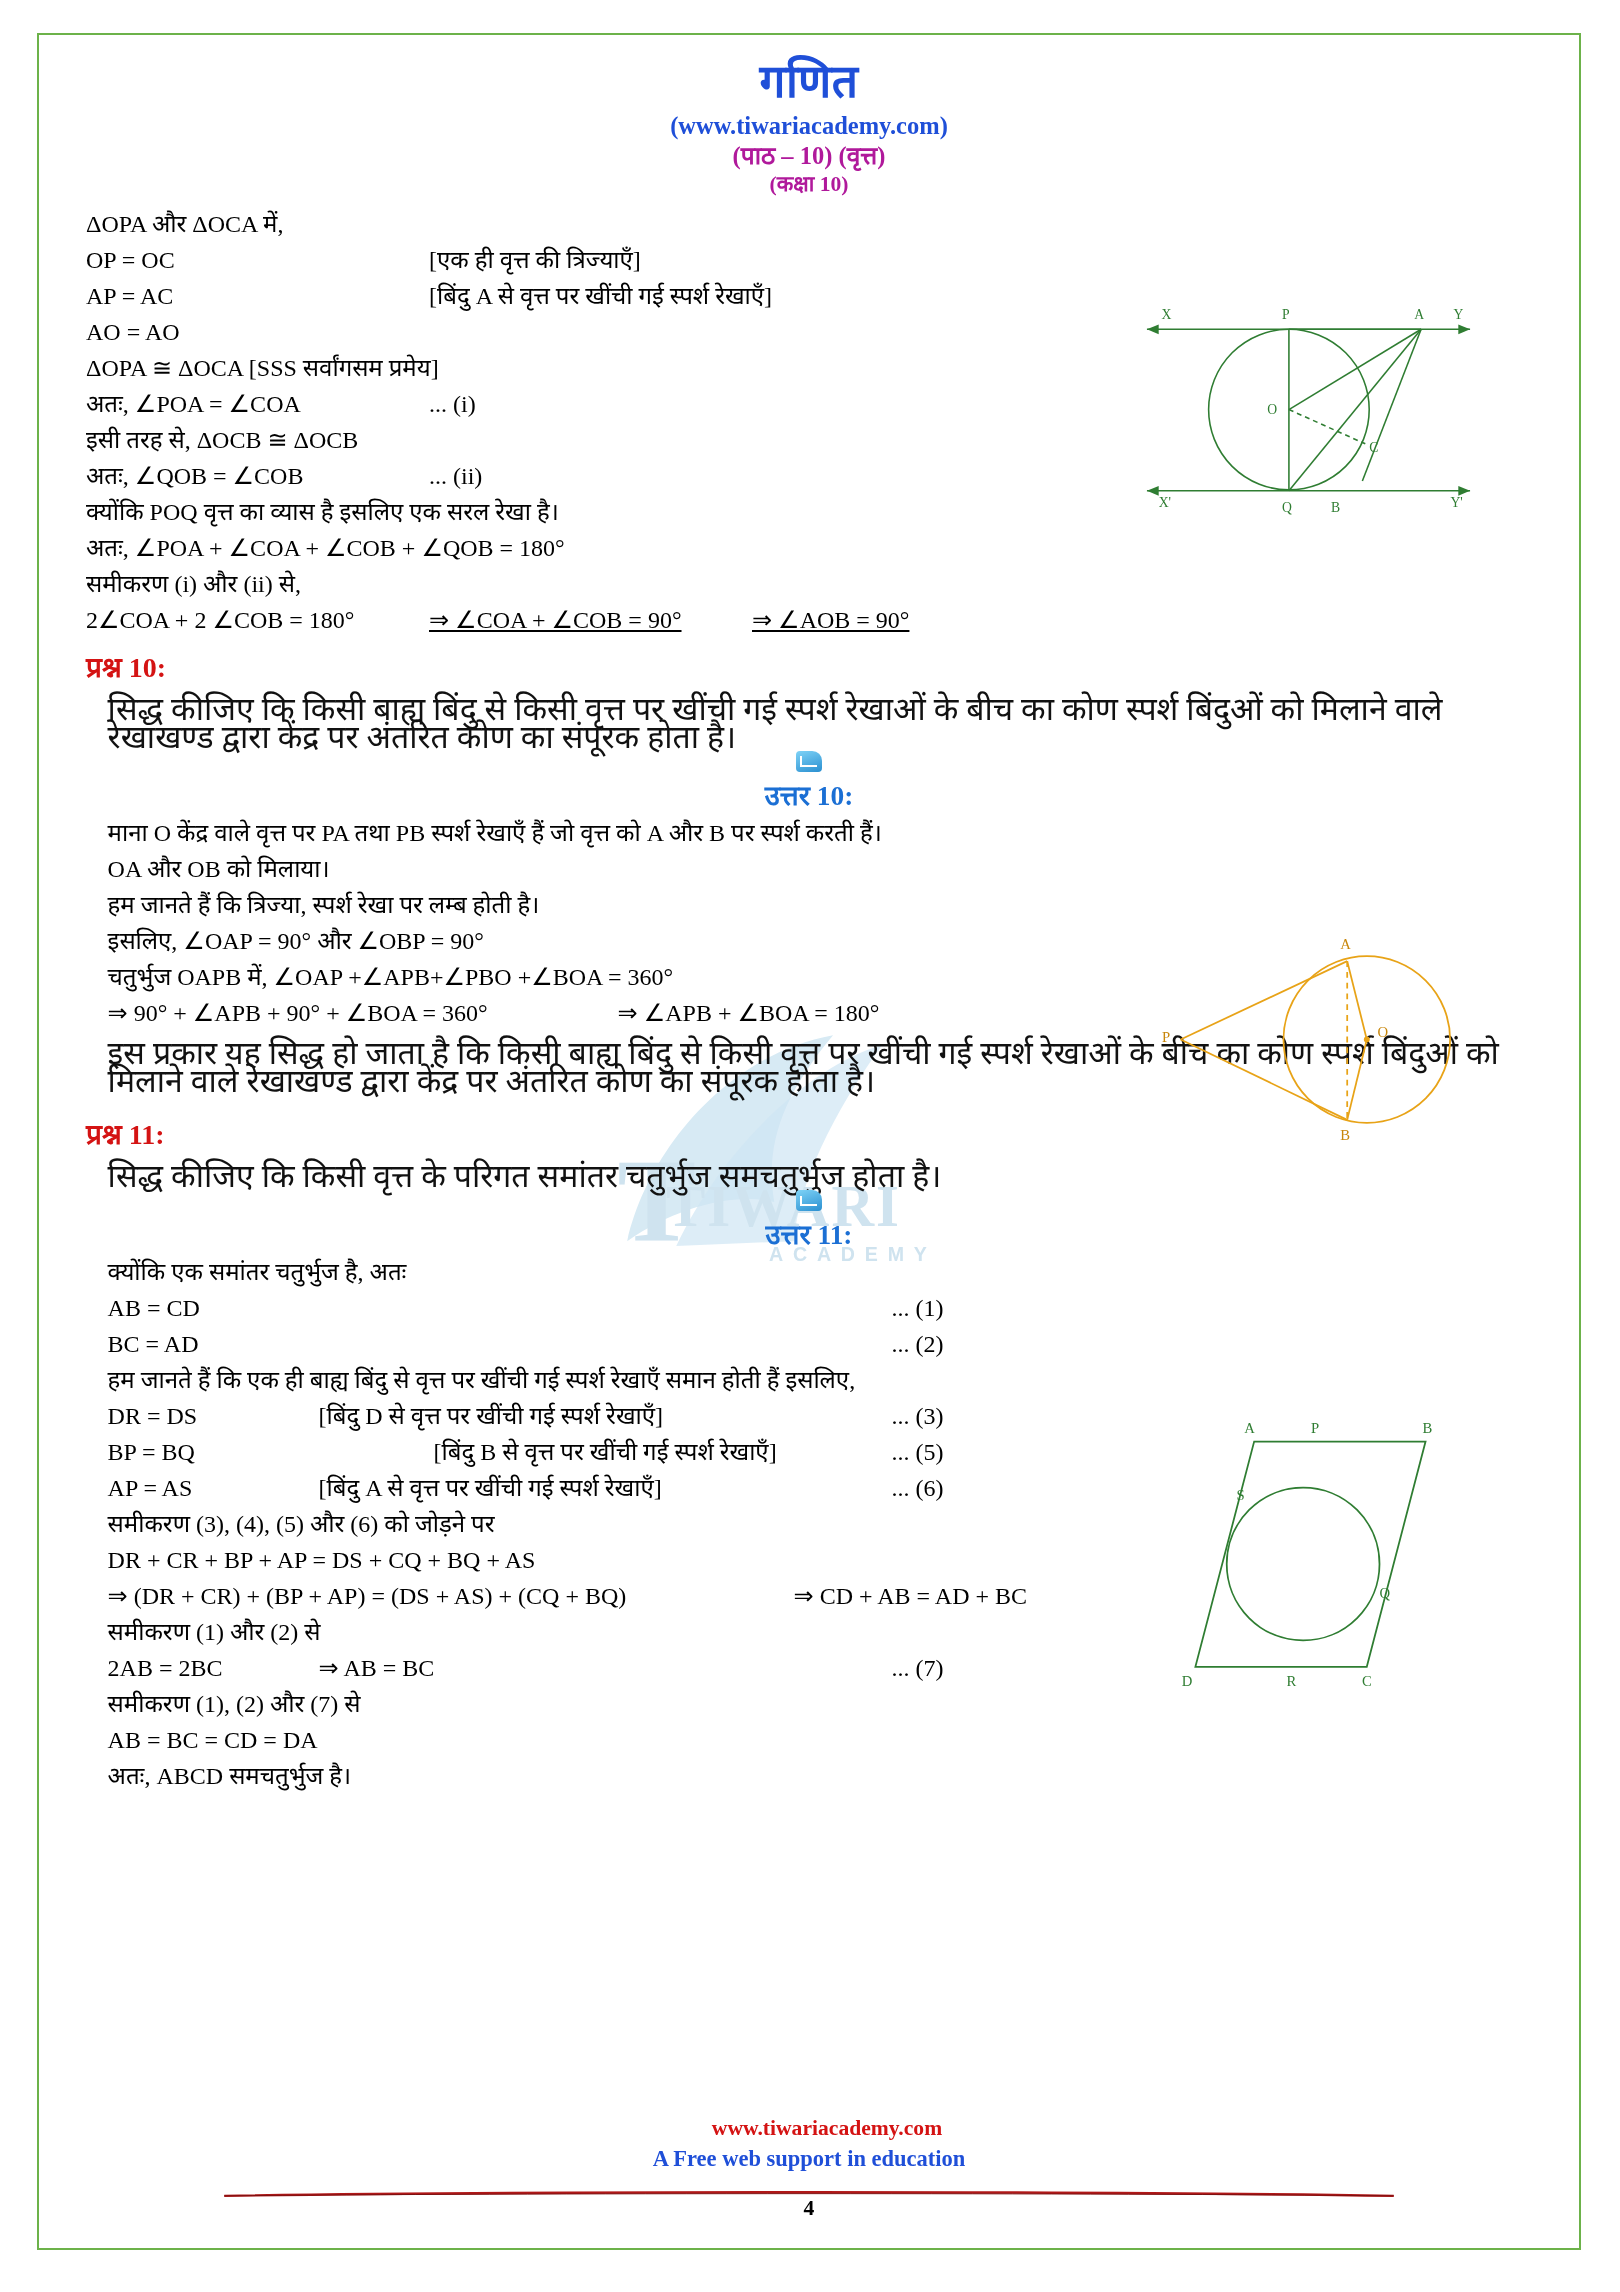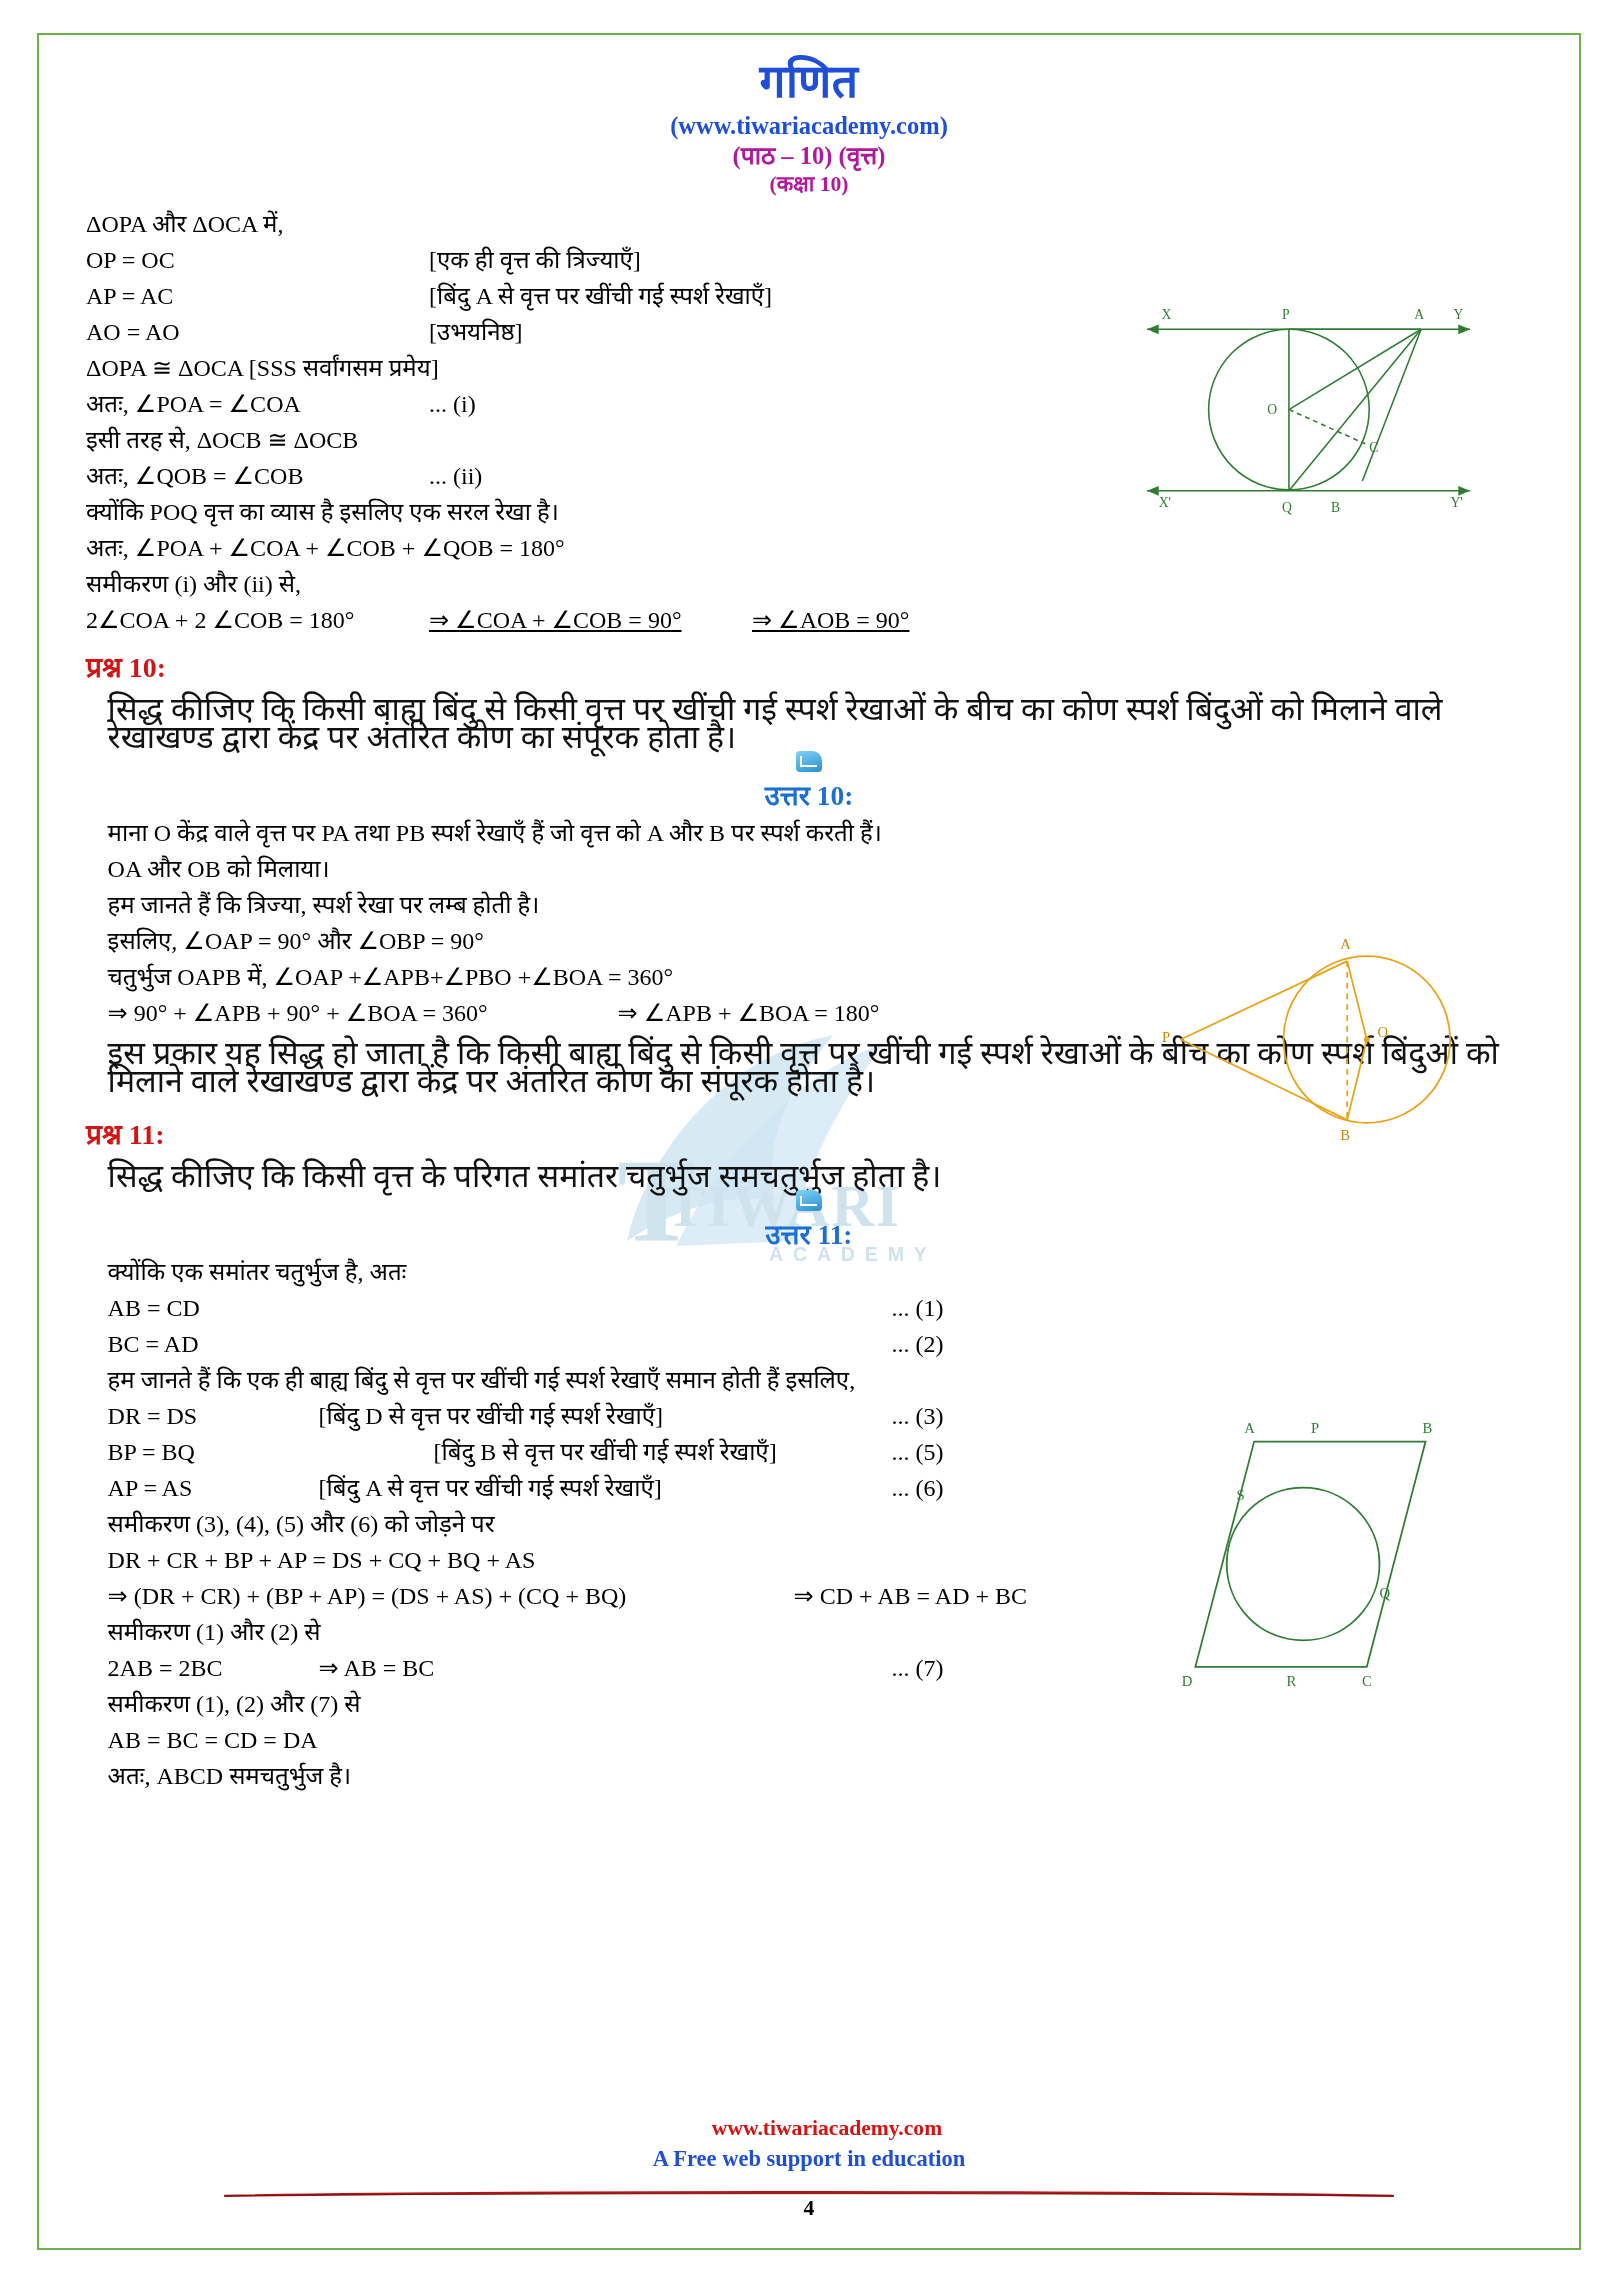"[उभयनिष्ठ]" span.col-b { html: <span>[उभयनिष्ठ]</span> -> none }
